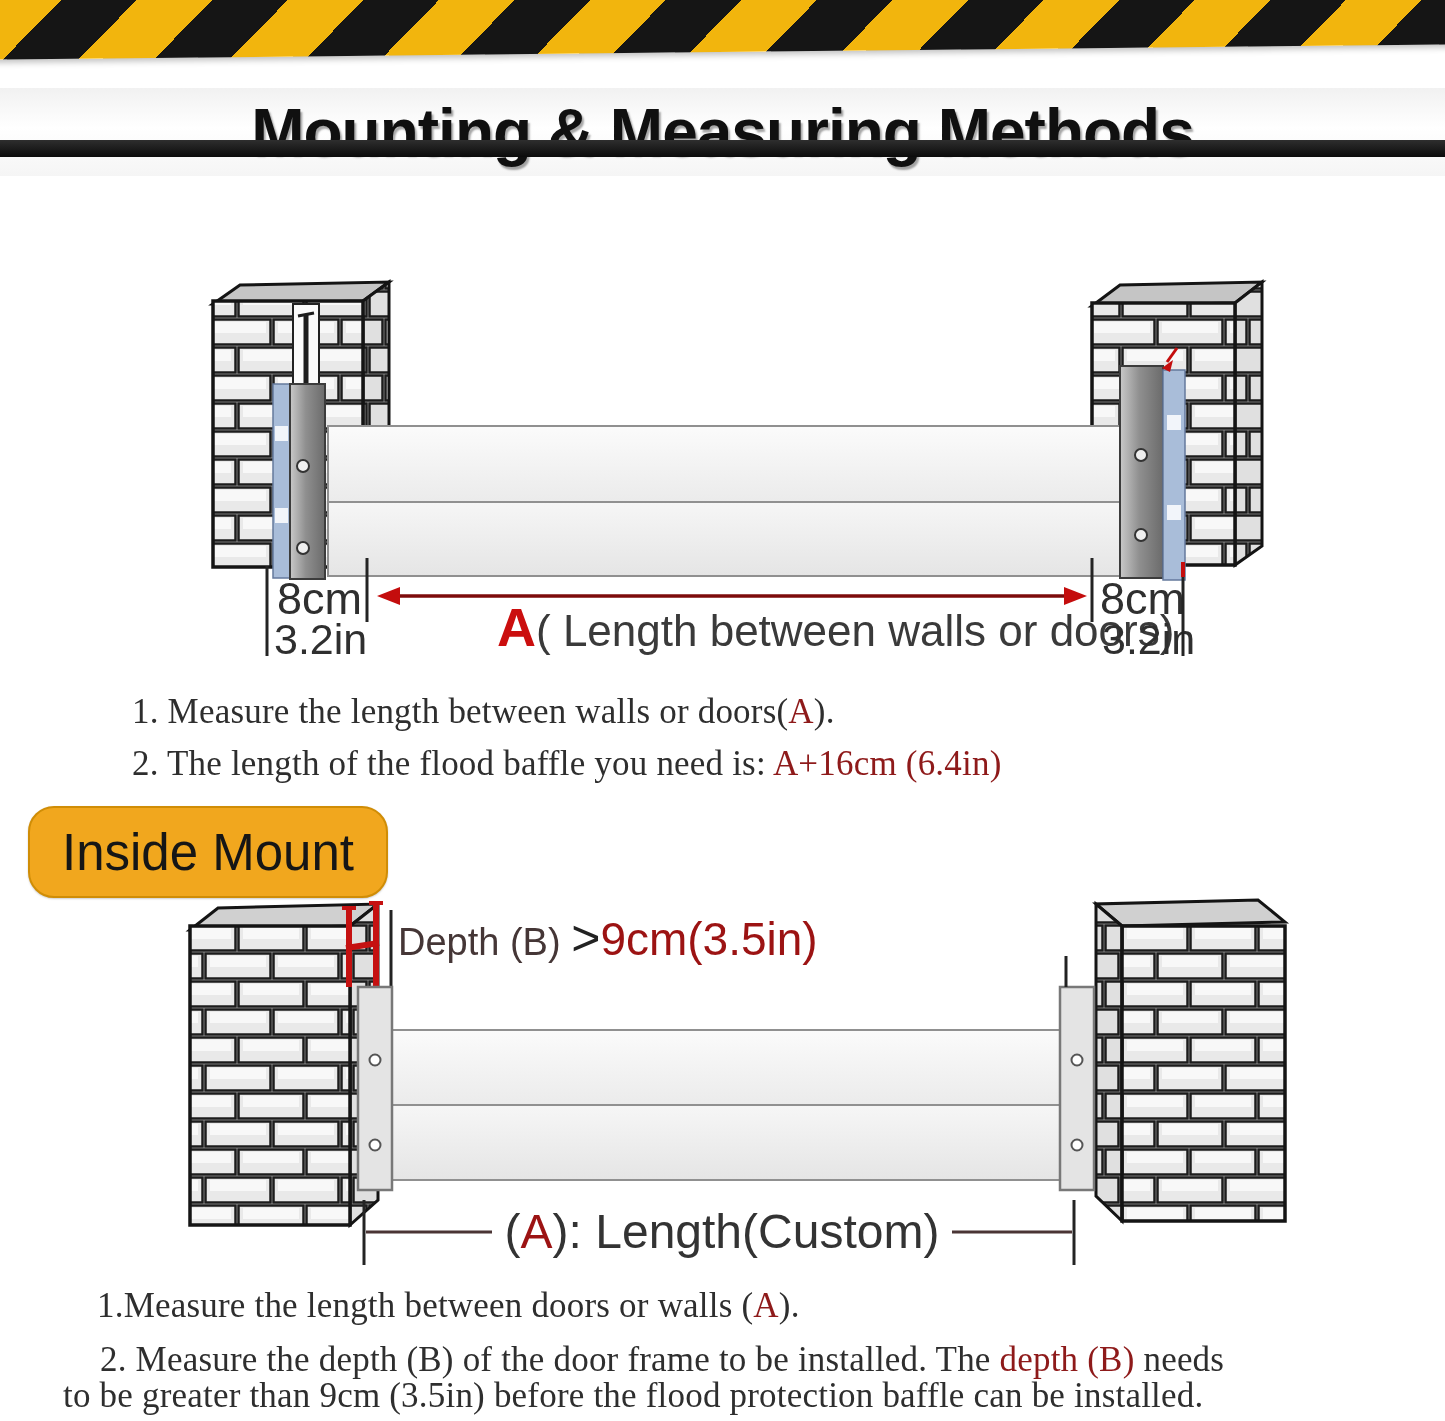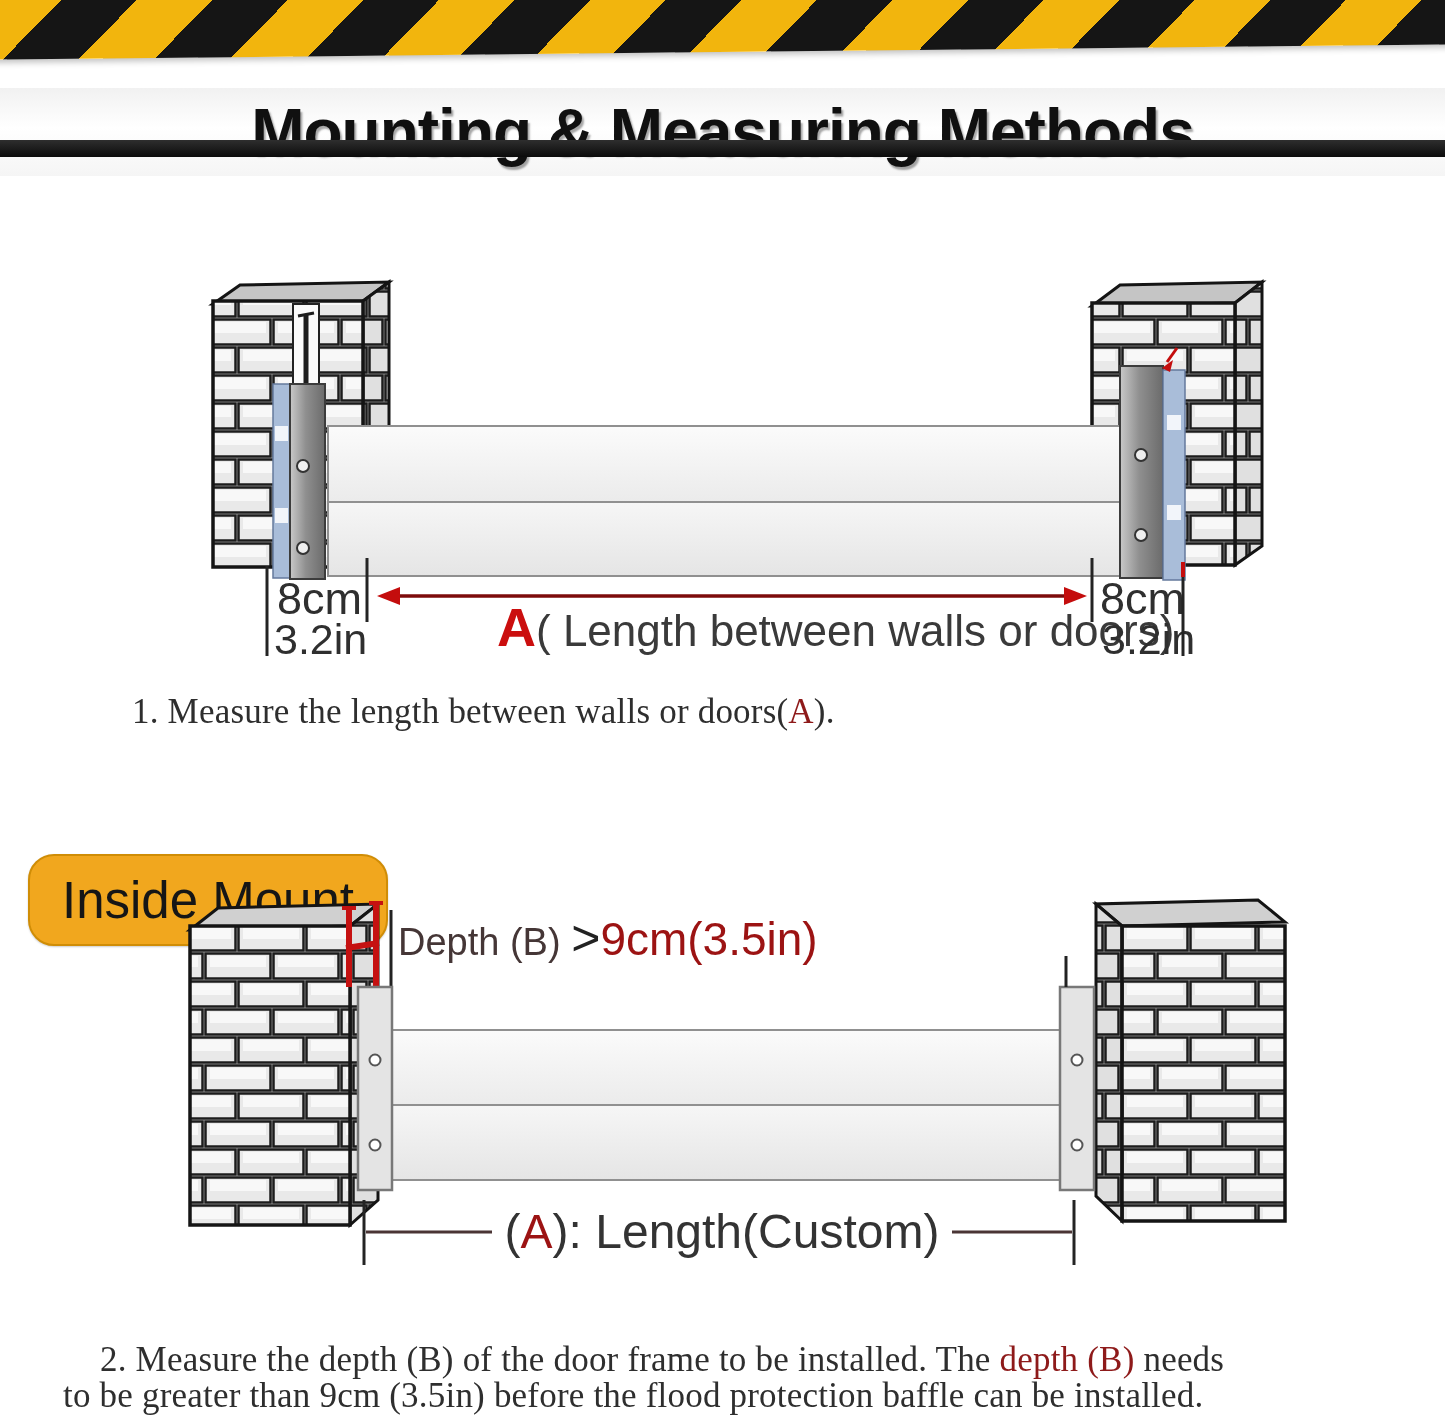"2. The length of the" div.step { html: none -> <div><span>2. The length of the flood baffle you need is: </span><span>A+16cm (6.4in)</span></div> }
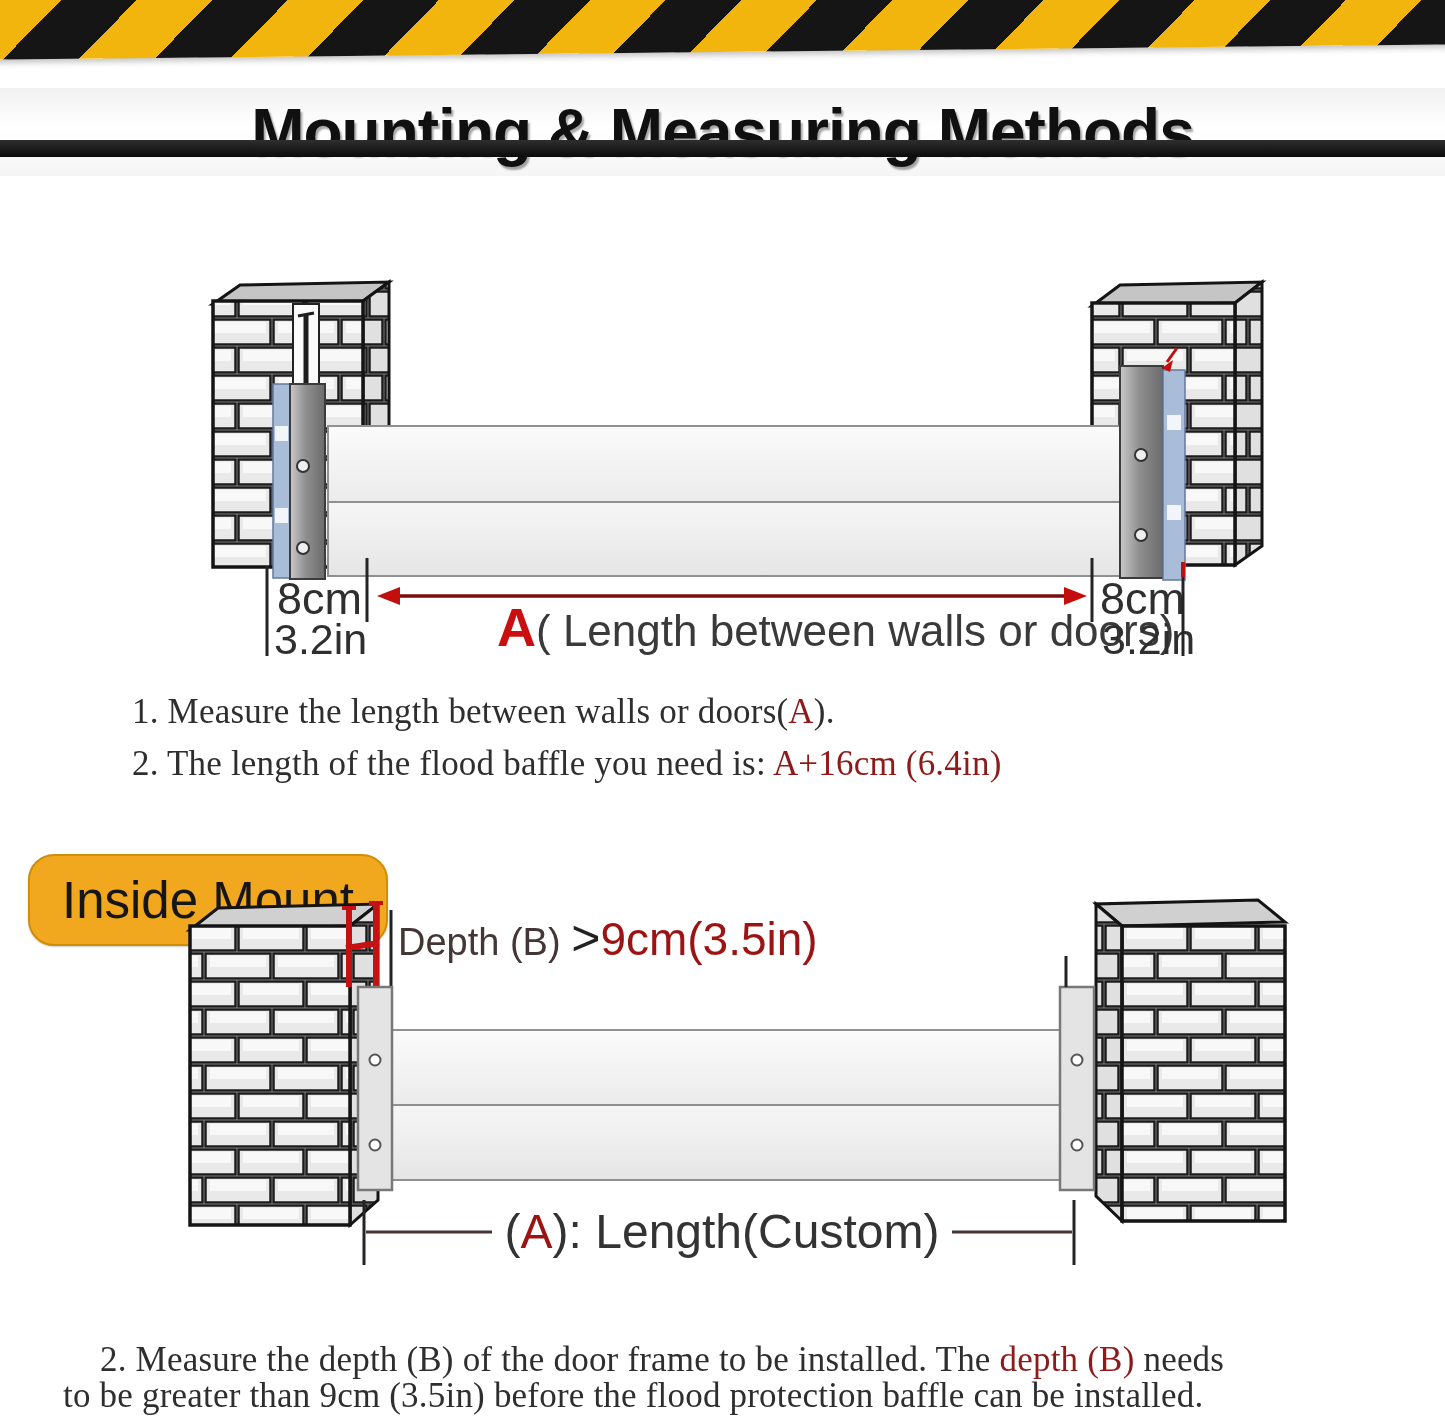"Inside Mount" #badge-inside { margin-top: 48px -> none }
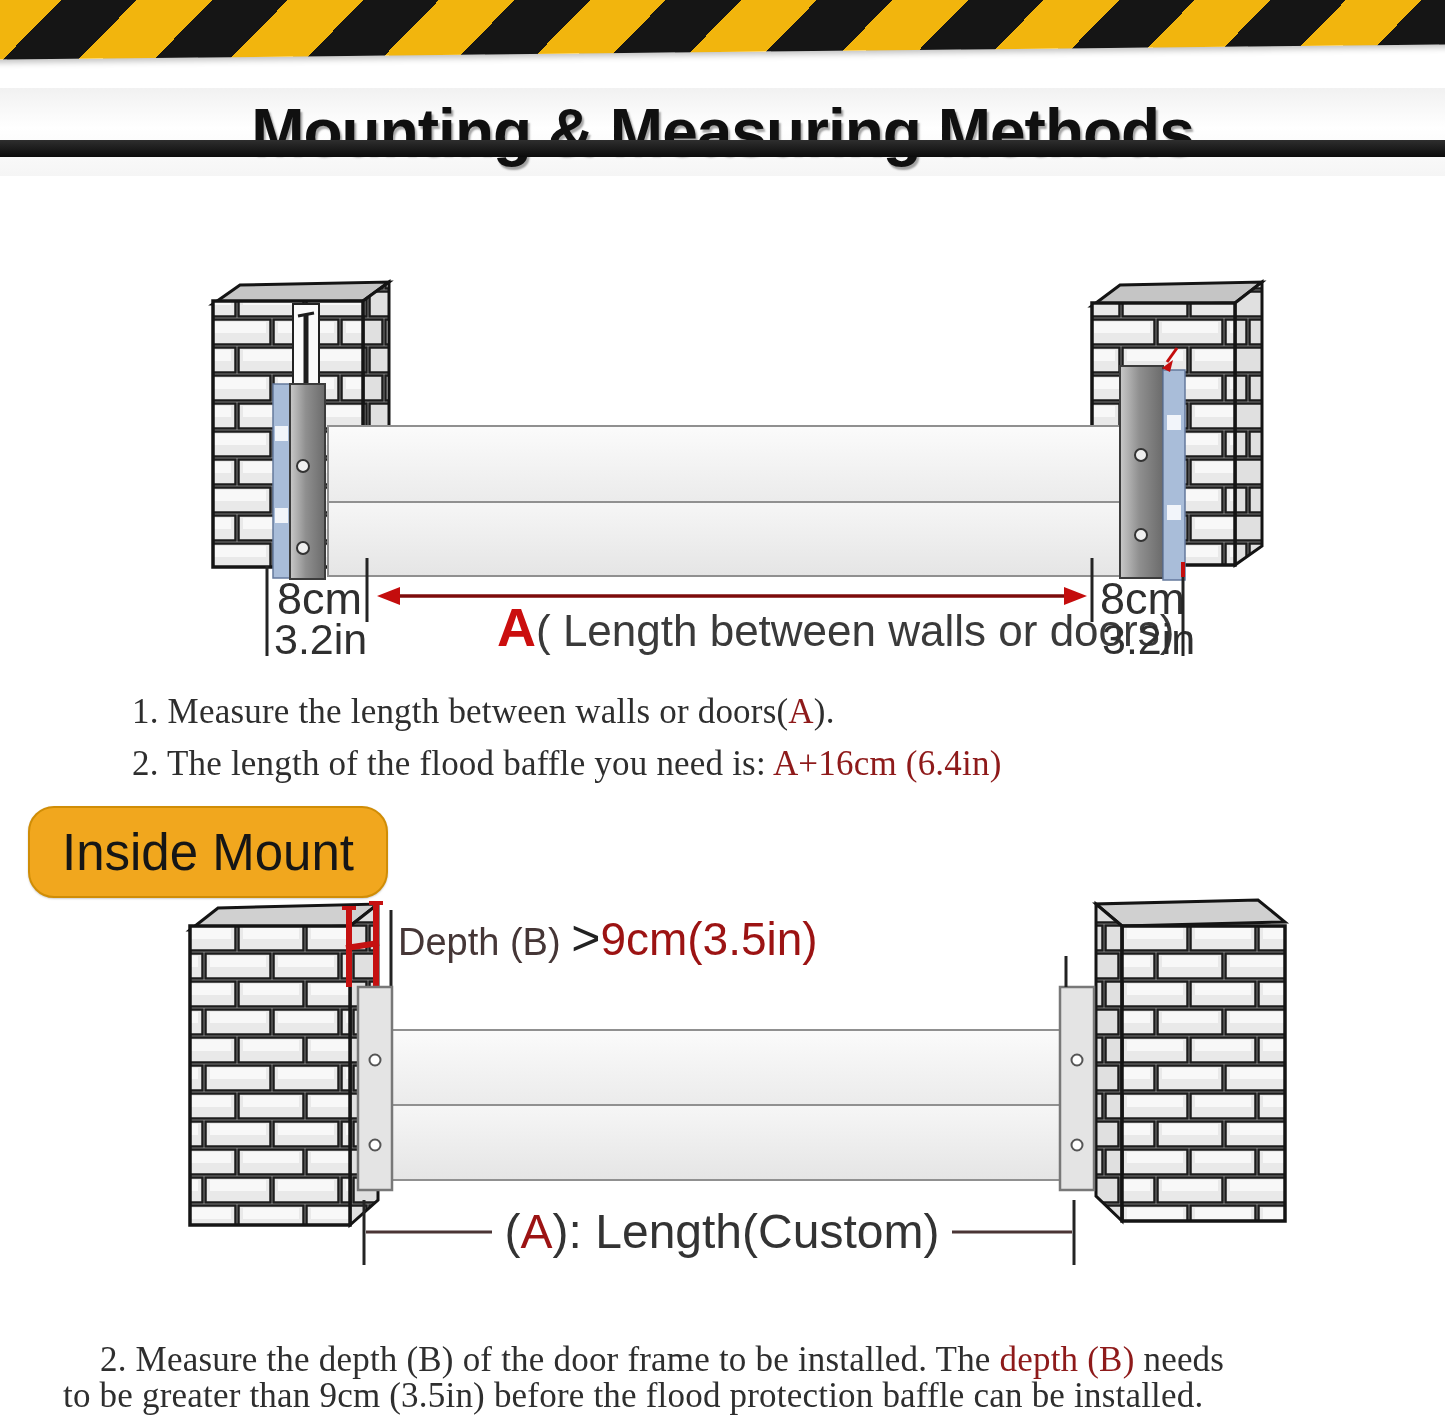"1.Measure the length between doors" div.step { html: none -> <div><span>1.Measure the length between doors or walls (</span><span>A</span><span>).</span></div> }
